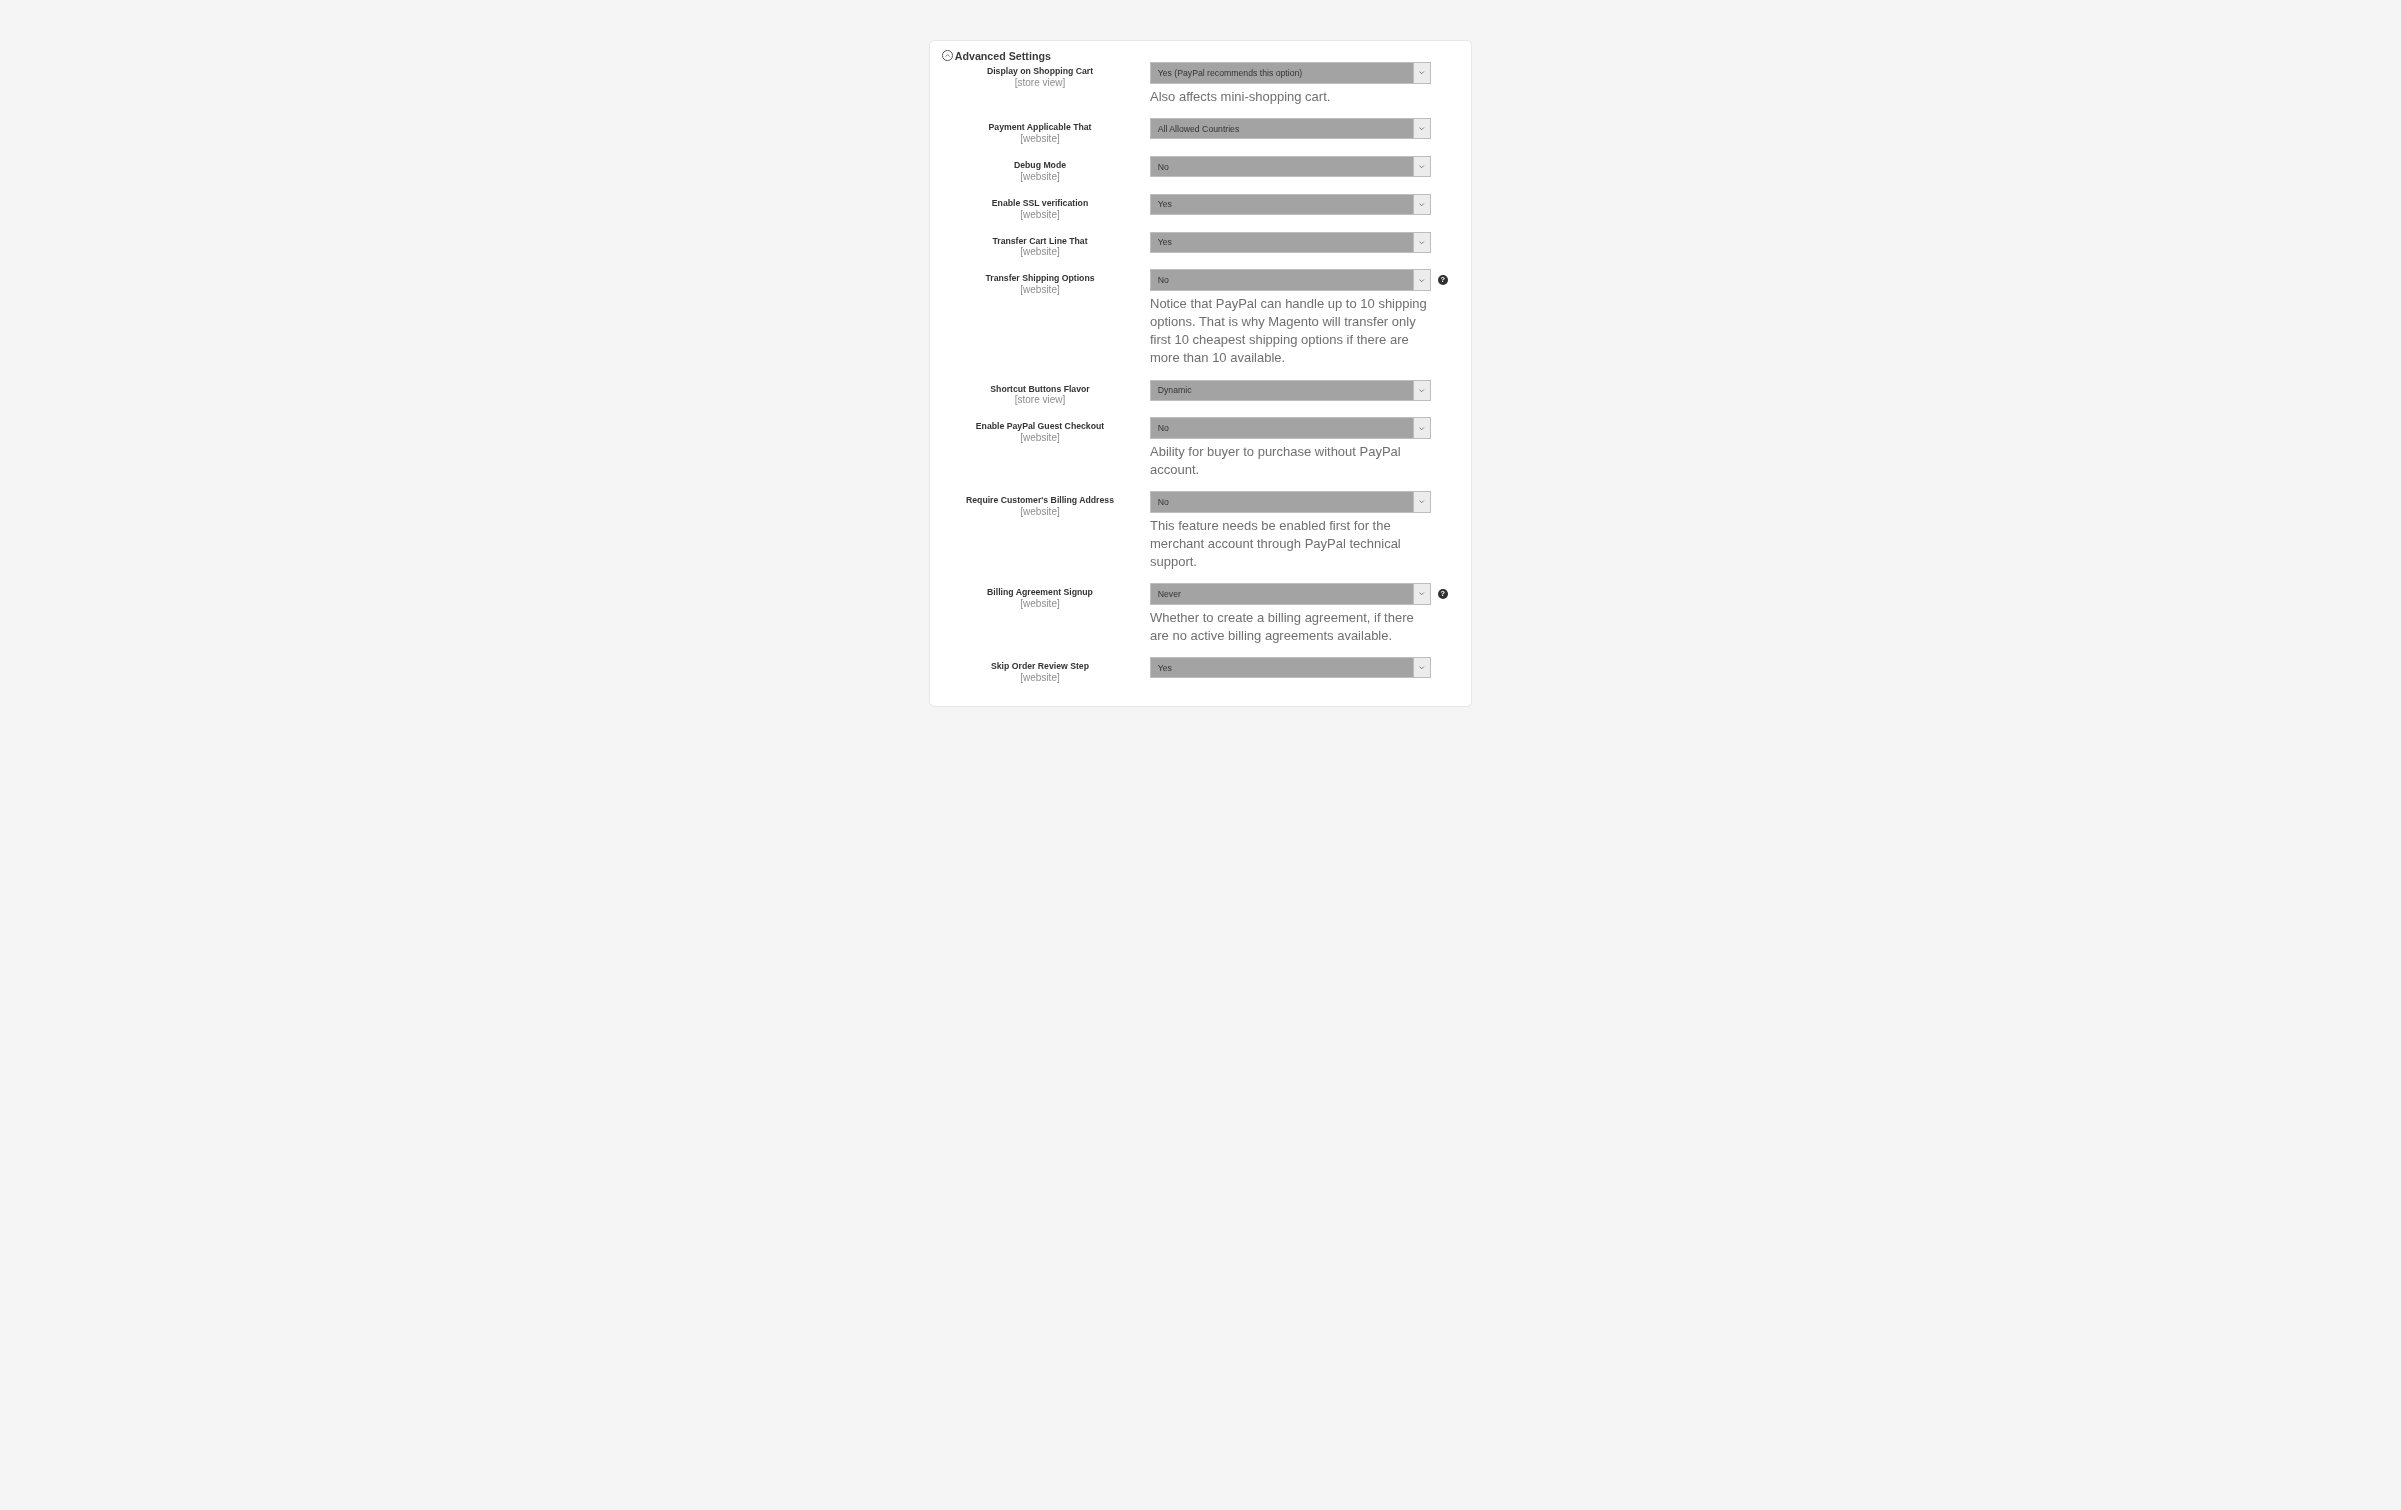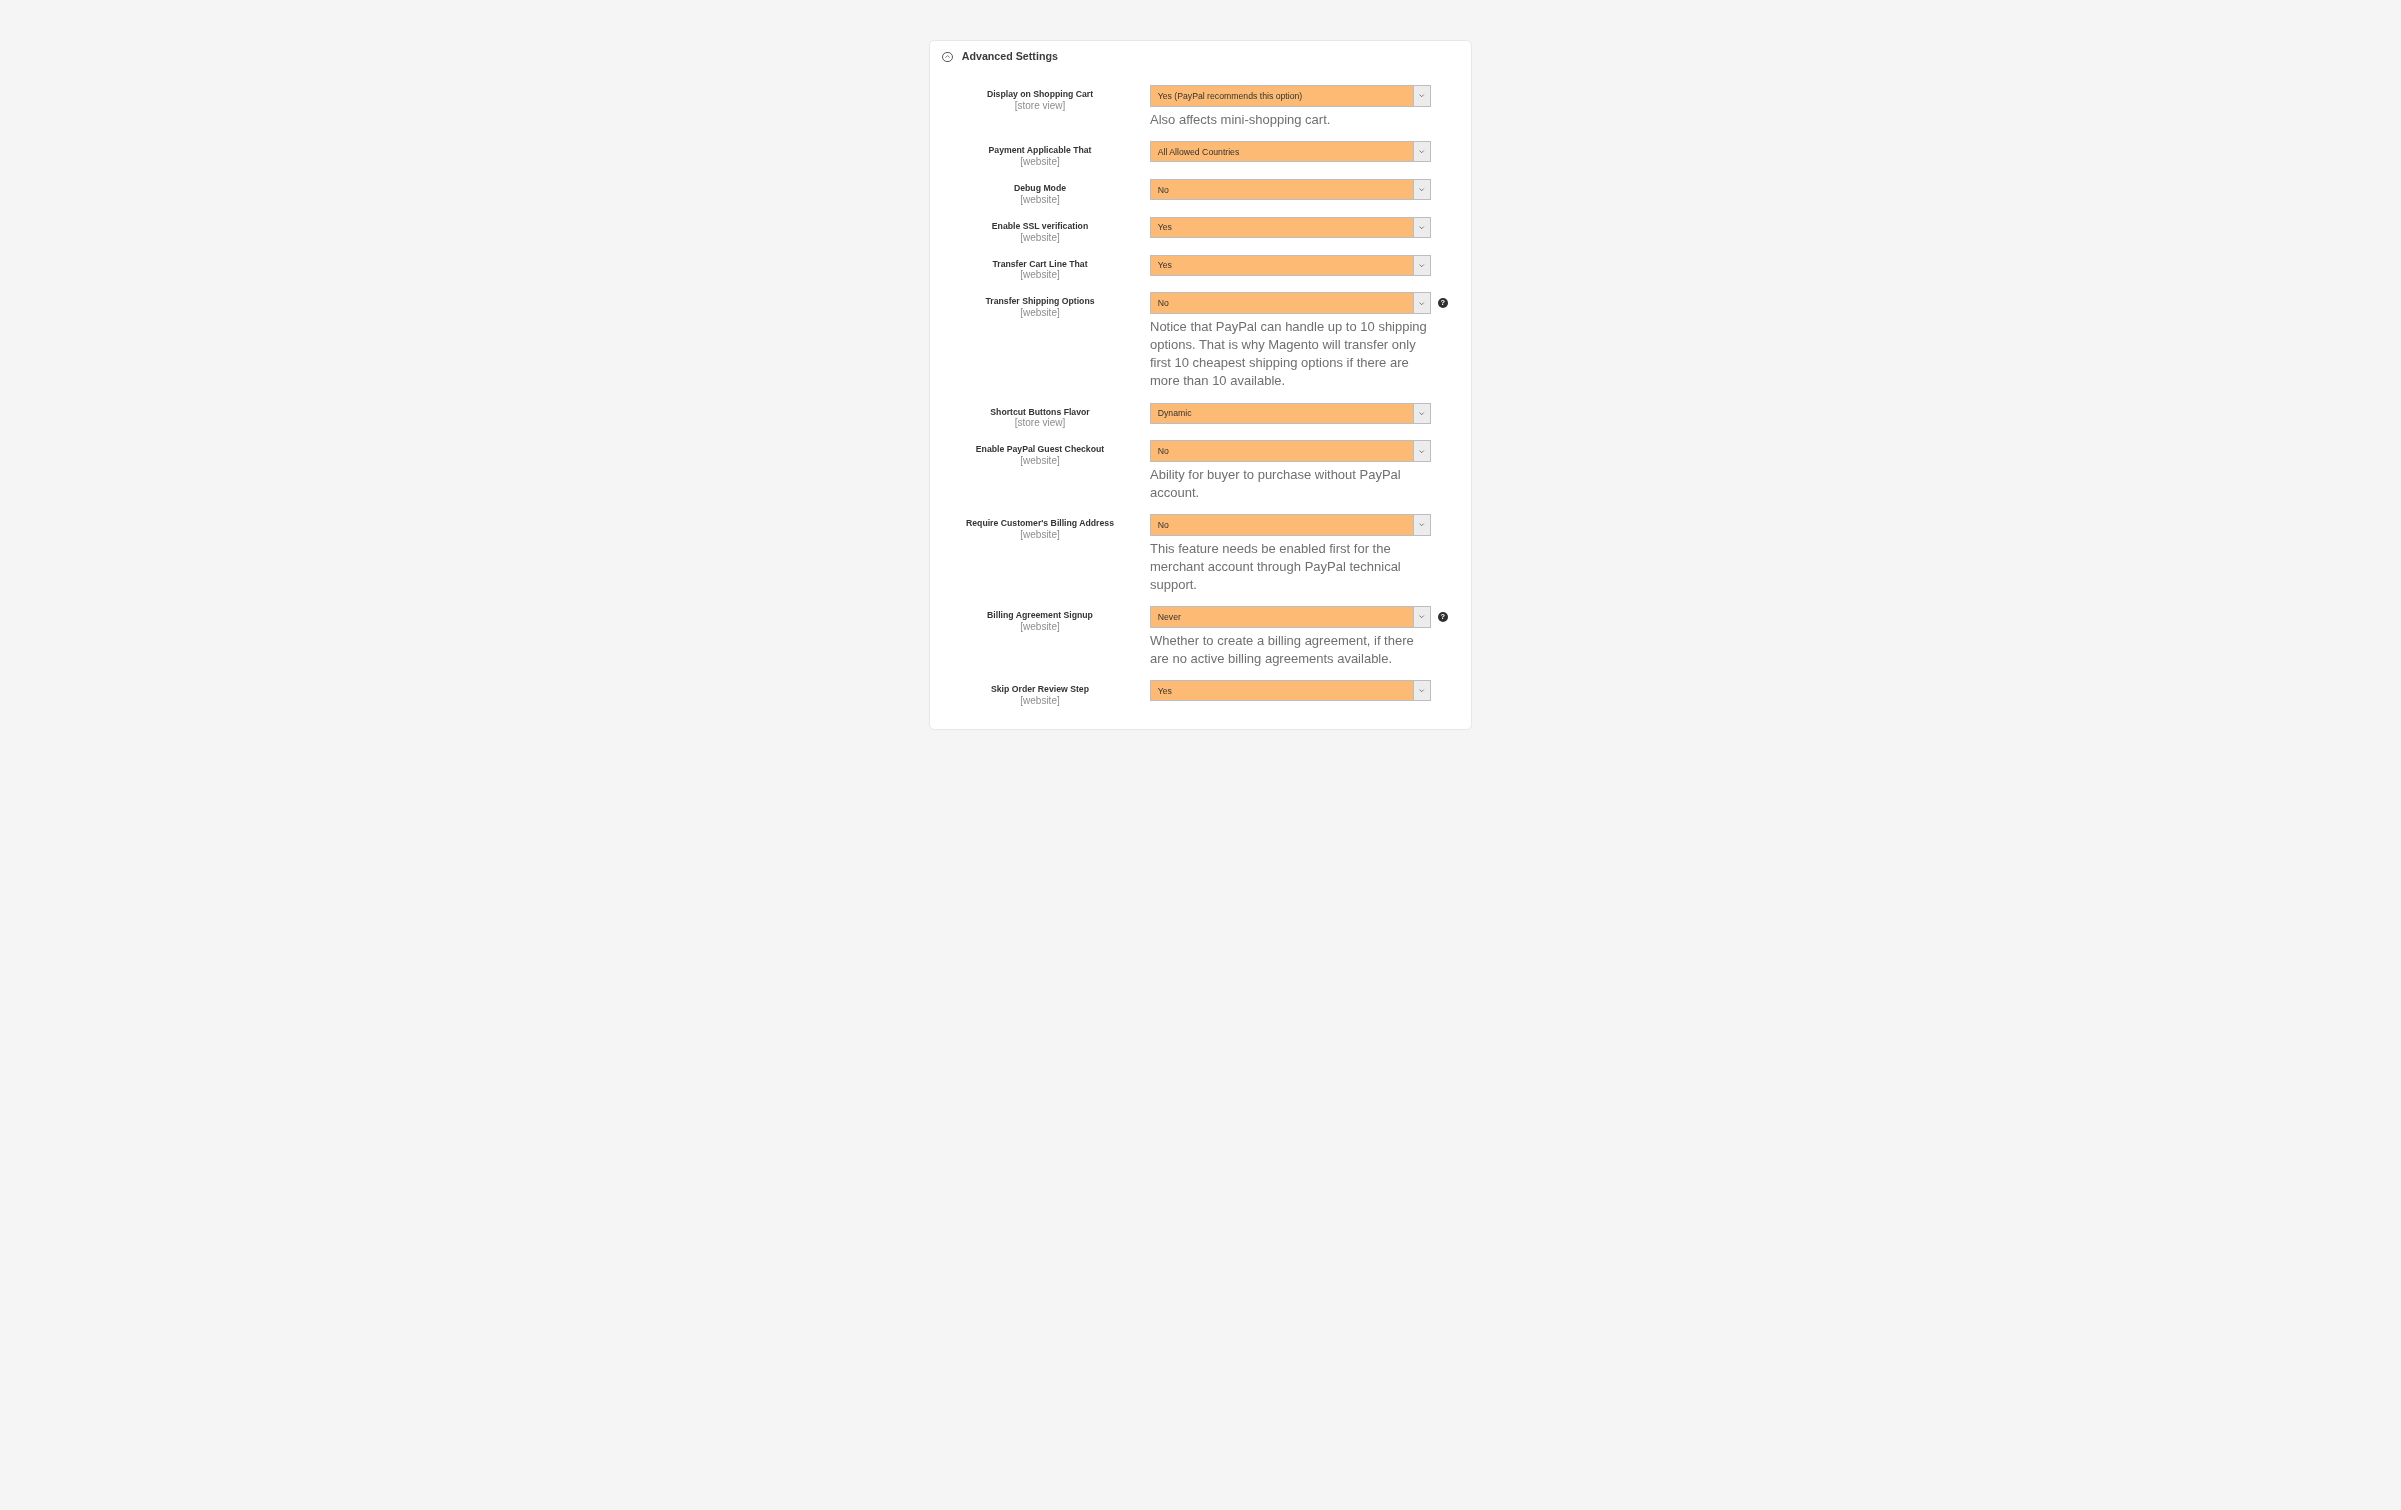"Advanced Settings" .panel-header { align-items: flex-end -> flex-start; gap: 9px -> 2px; margin-bottom: 23px -> none }
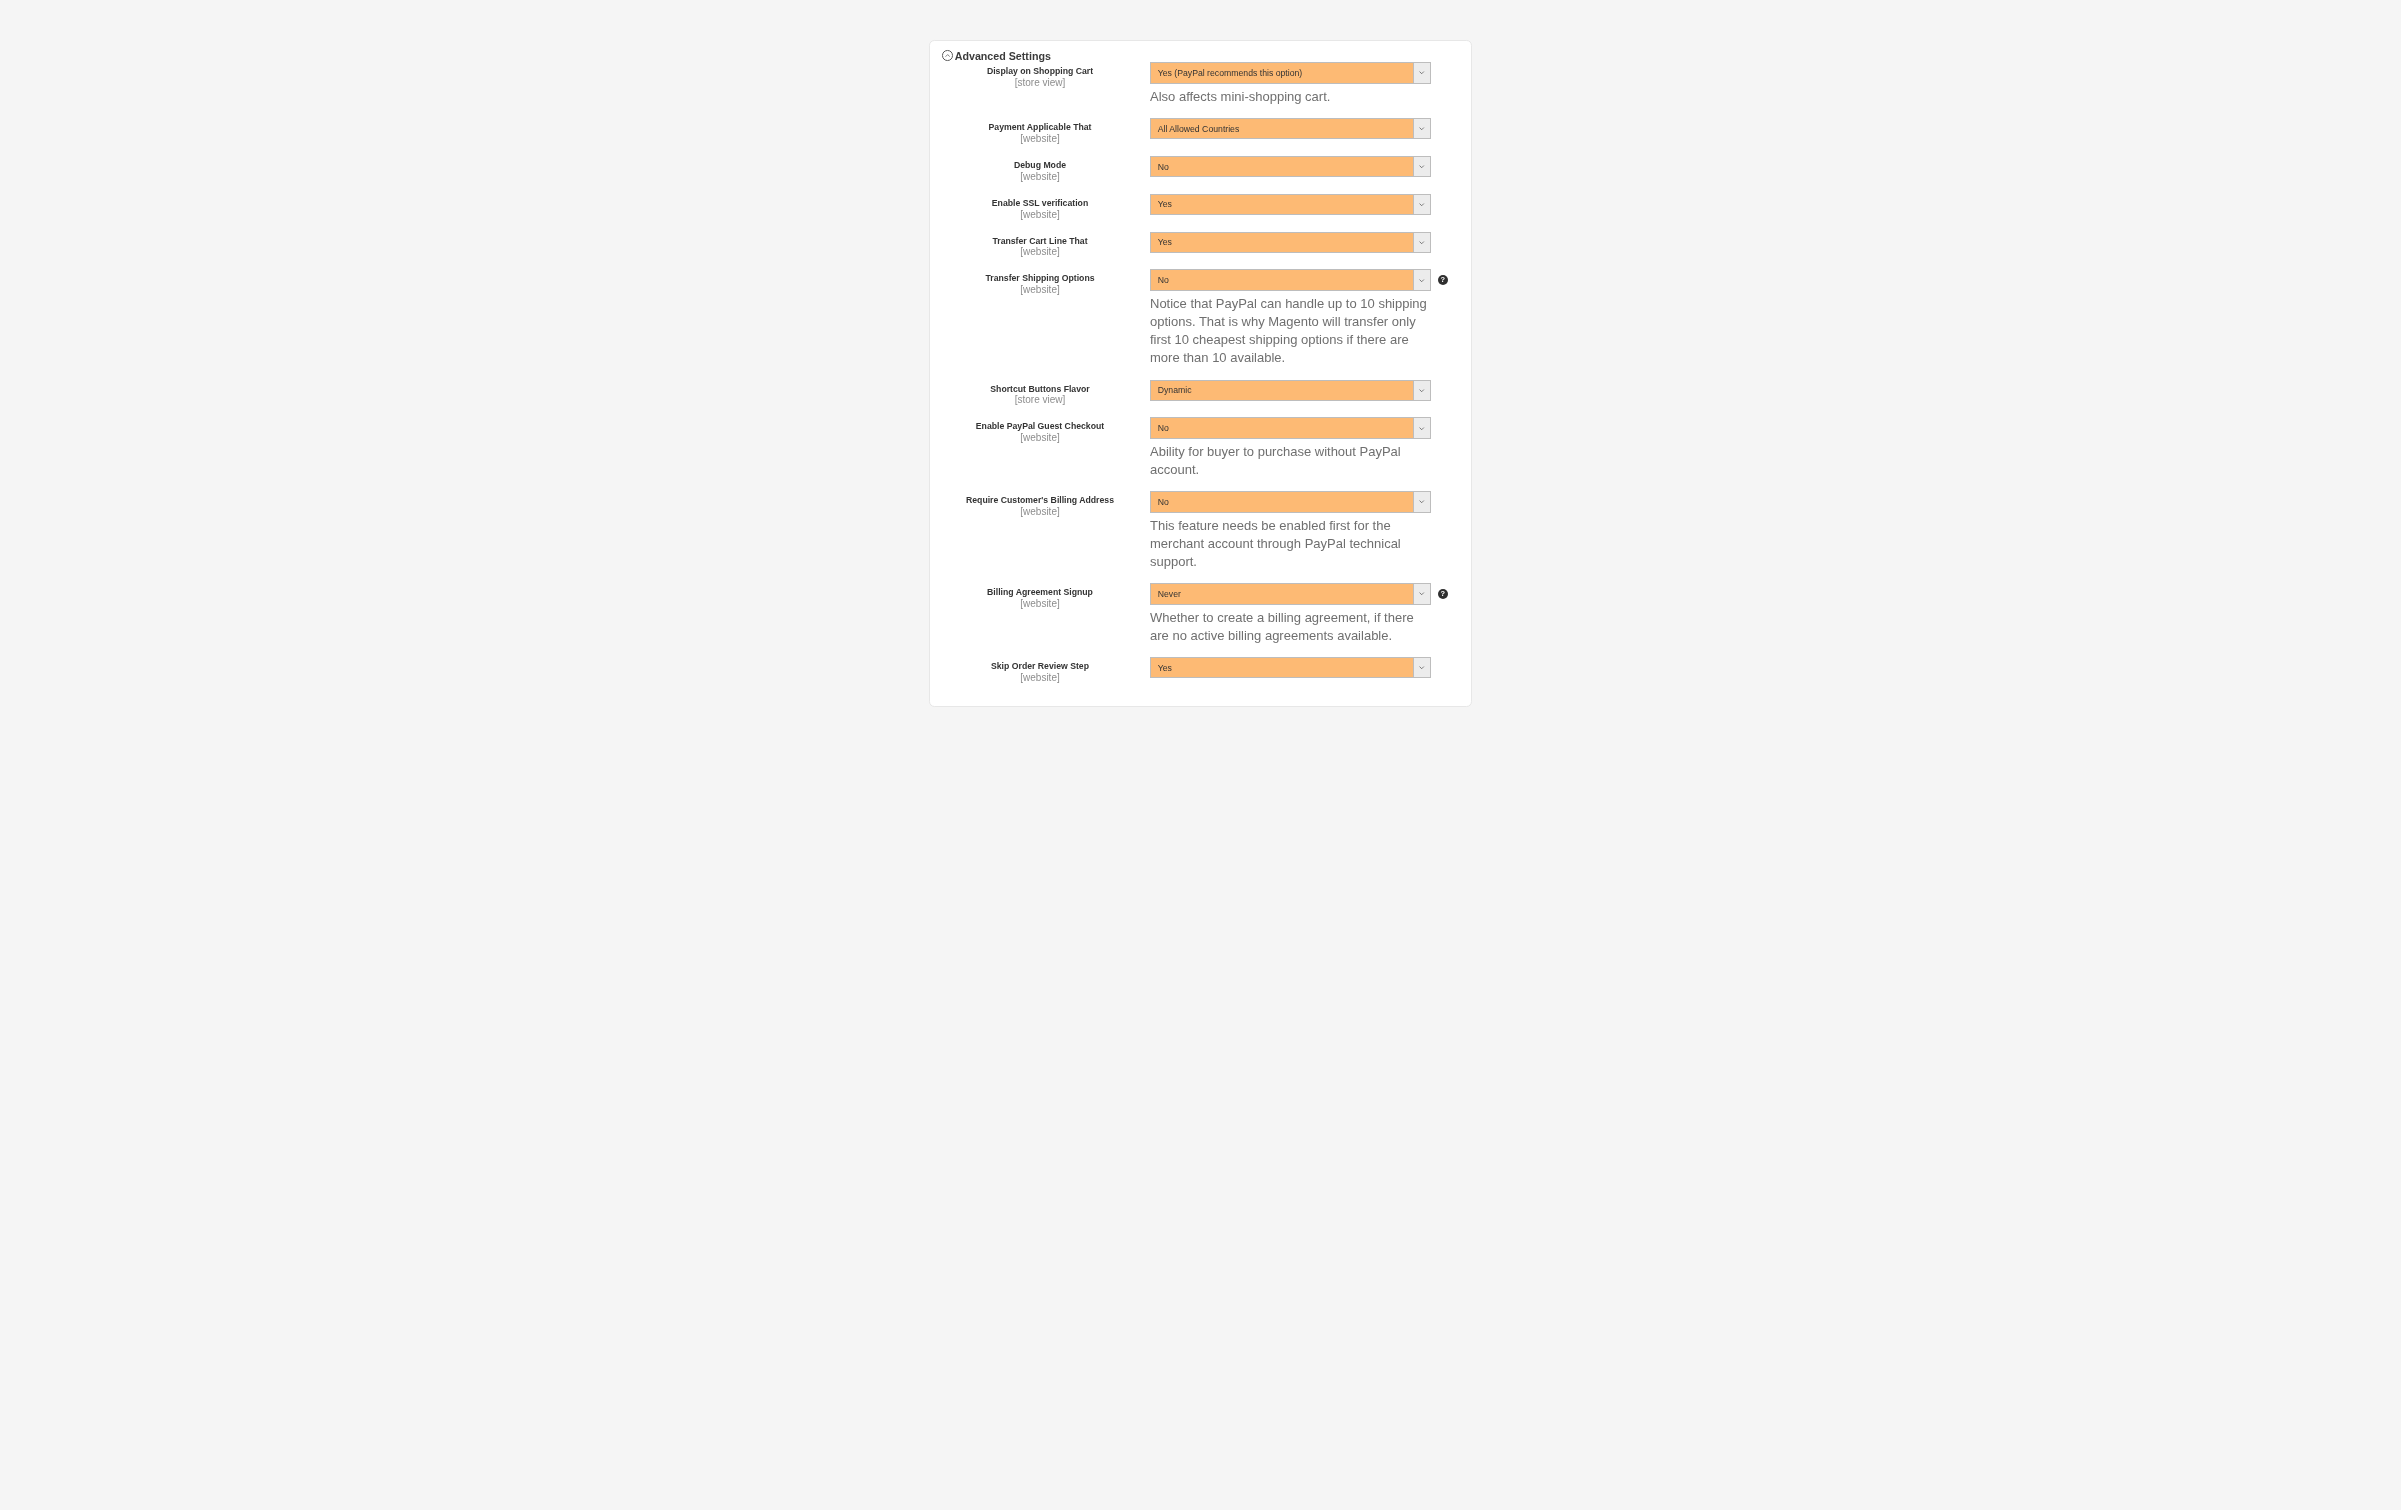"Yes (PayPal recommends this option)" .select-wrap { background: #fdba74 -> #a3a3a3 }
